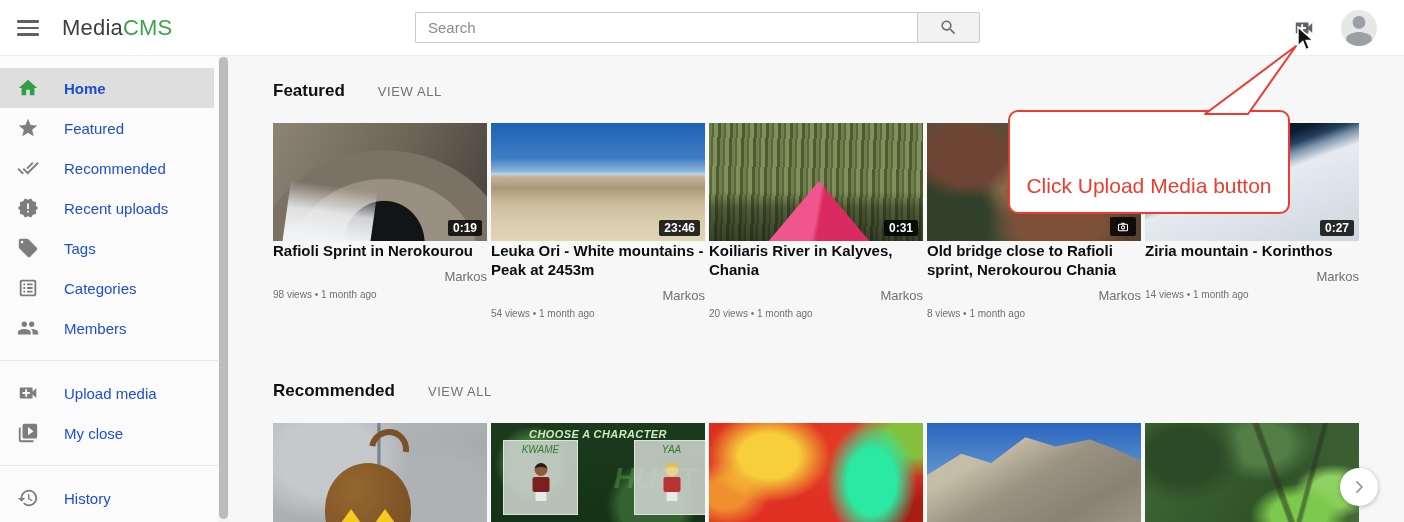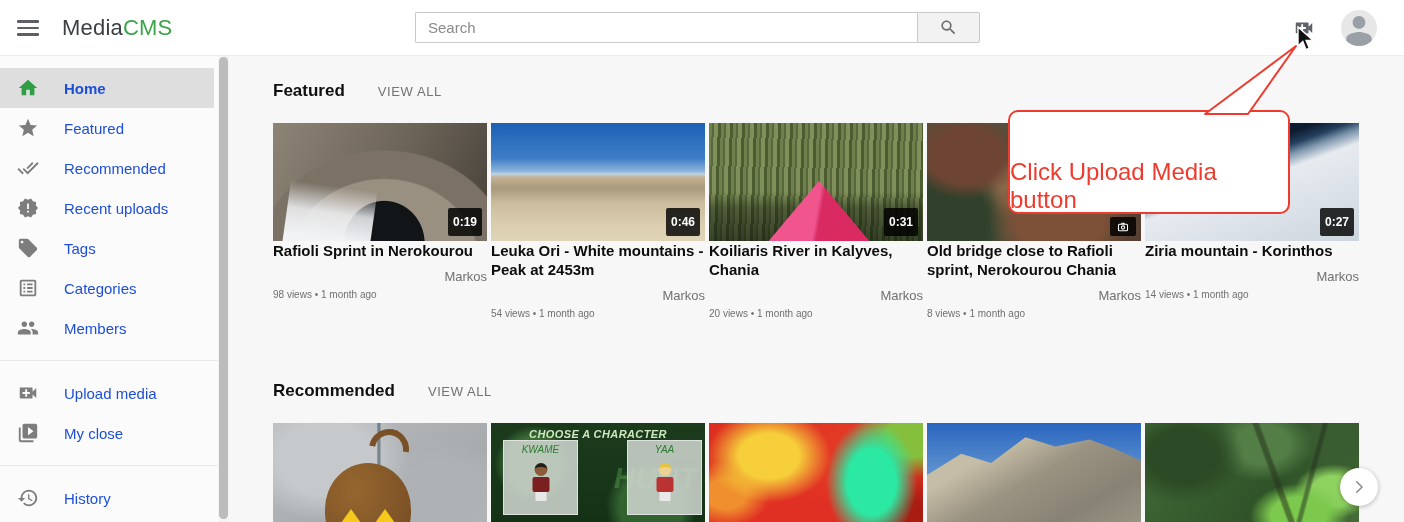"Click Upload Media button" .callout-text { font-size: 24px -> 21px }
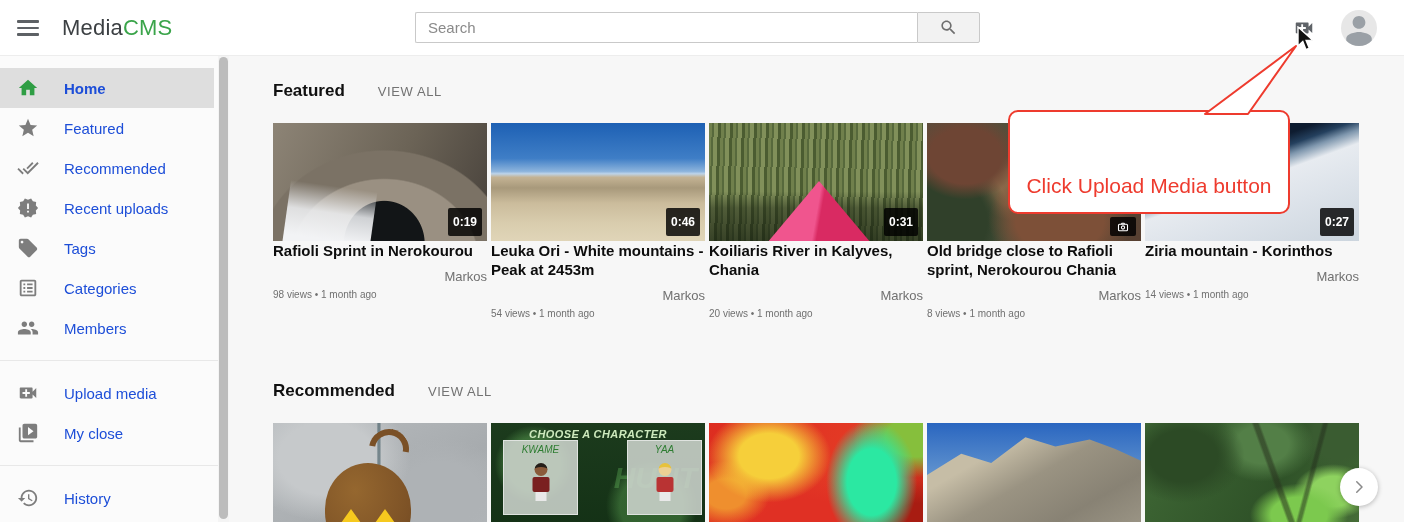"0:19" .dur { padding: 6px 5px -> 0 5px }
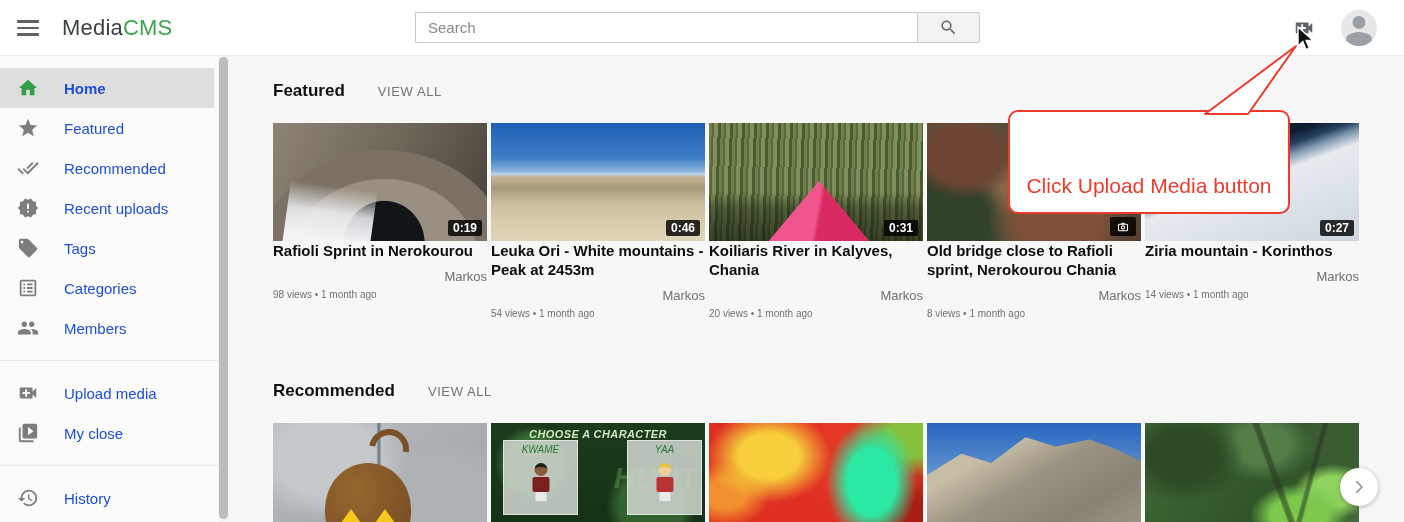"0:46" span.dur { text: 0:46 -> 23:46 }
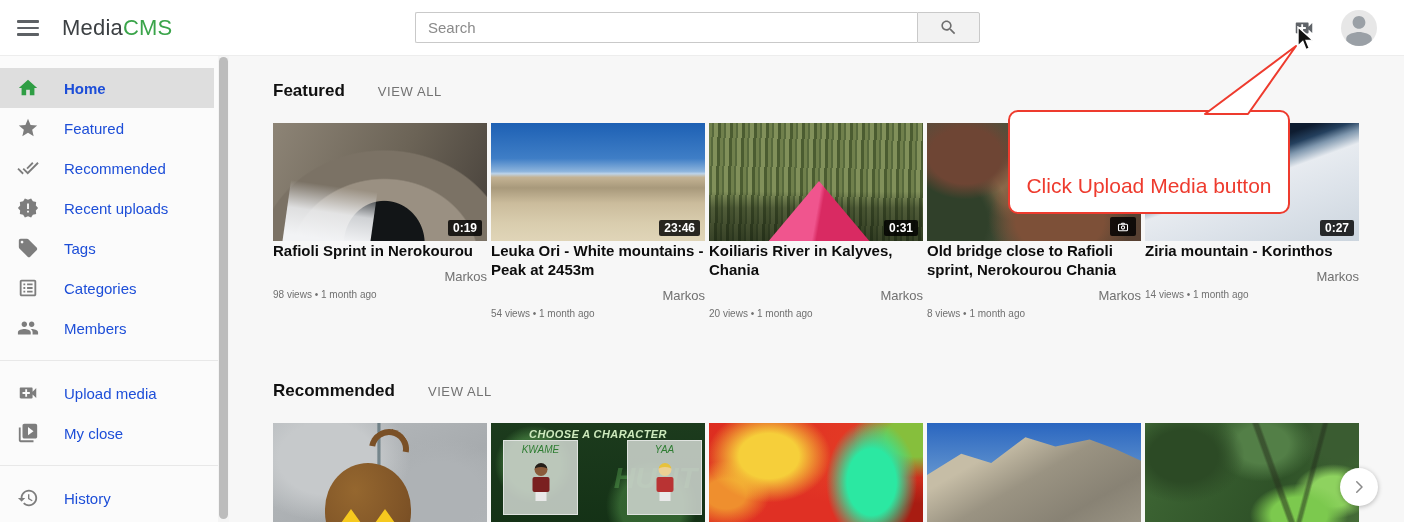"YAA" .game-panel.p-right { left: 136px -> 143px }
